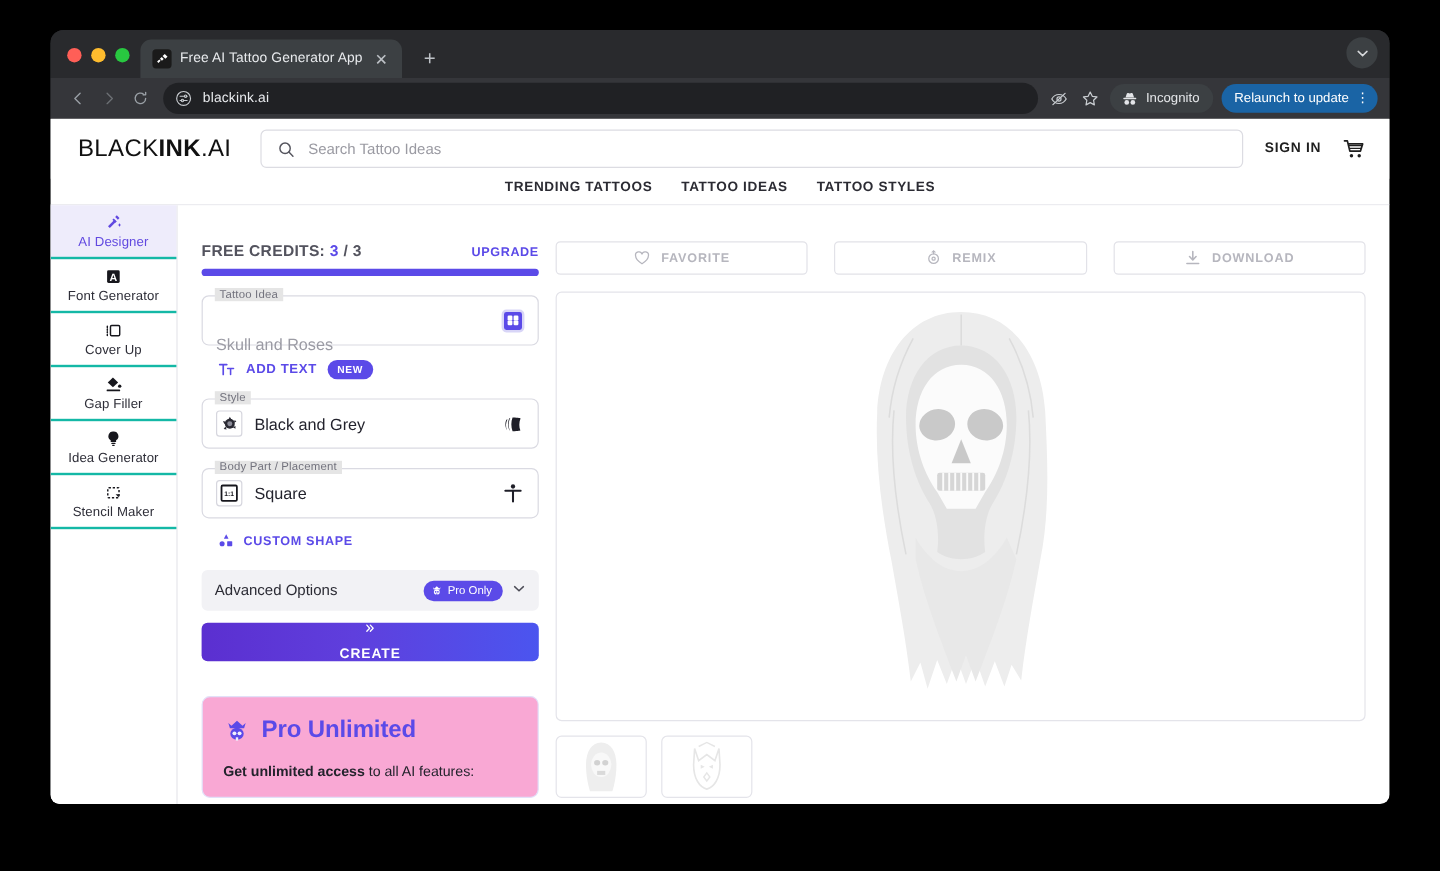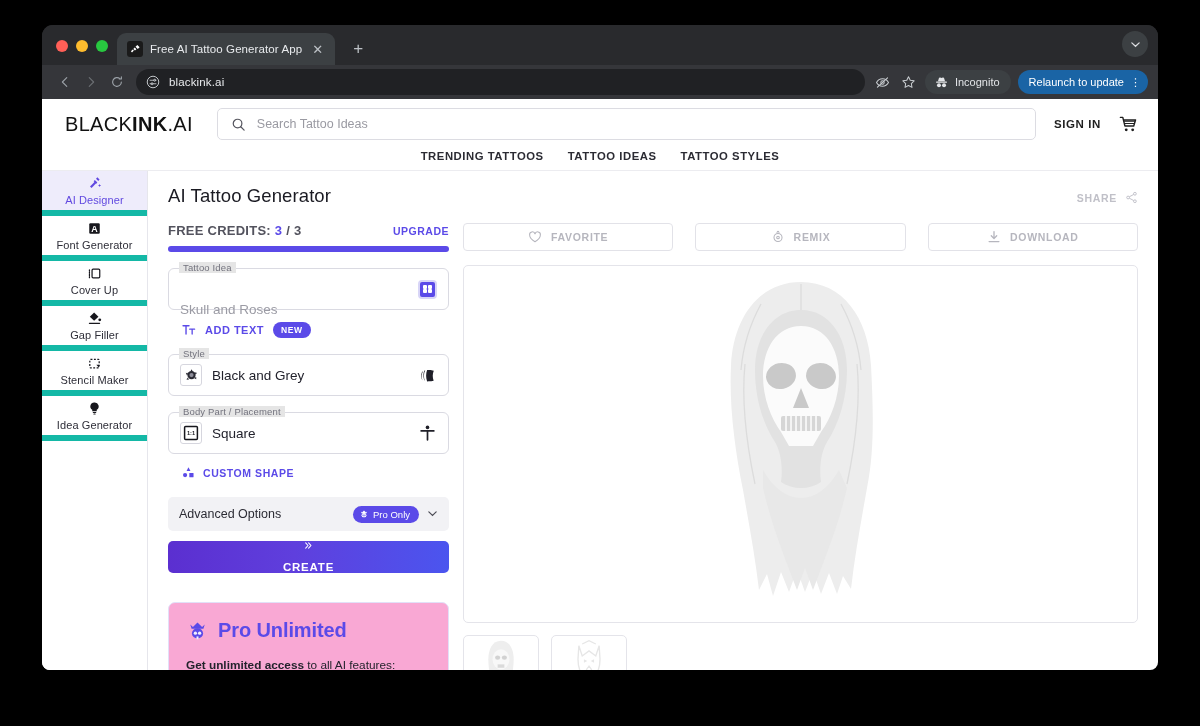"AI Designer" .side-item { border-bottom: 6px solid #14b8a6 -> 2px solid #14b8a6 }
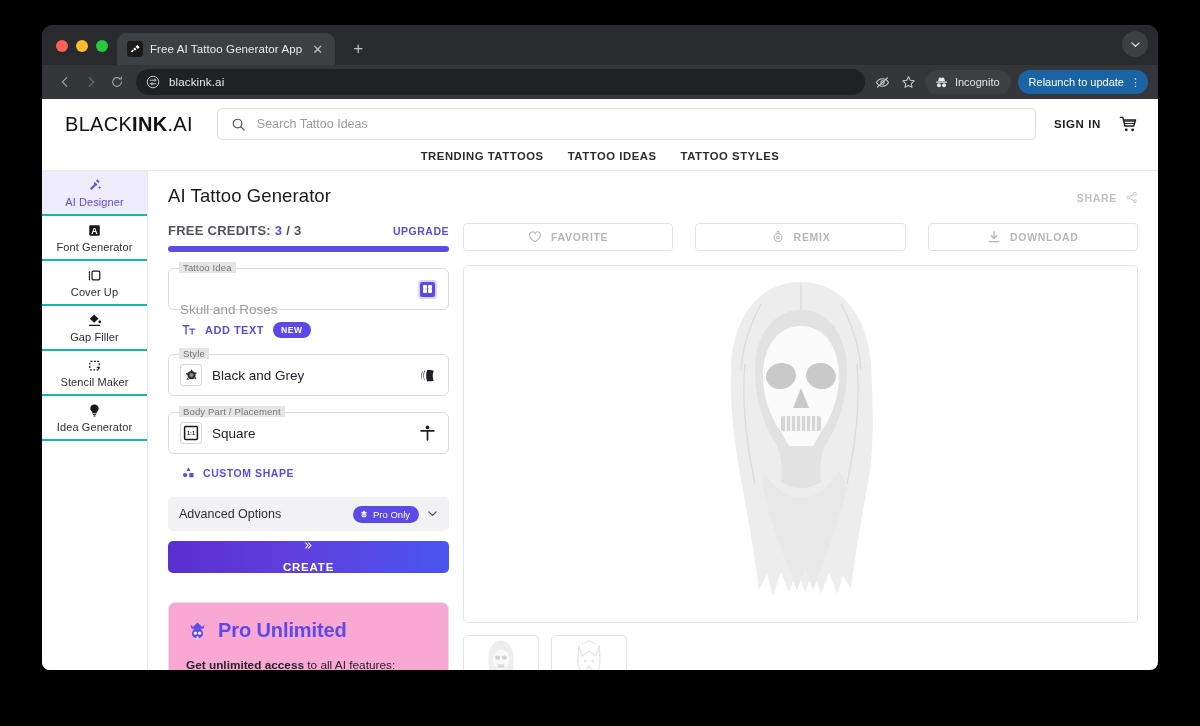"AI Tattoo Generator" div.main-head { html: <div> <div>AI Tattoo Generator</div> <div> <span>SHARE</span> <svg> <circle></circle> <circle></circle> <circle></circle> <path></path> </svg> </div> </div> -> none }
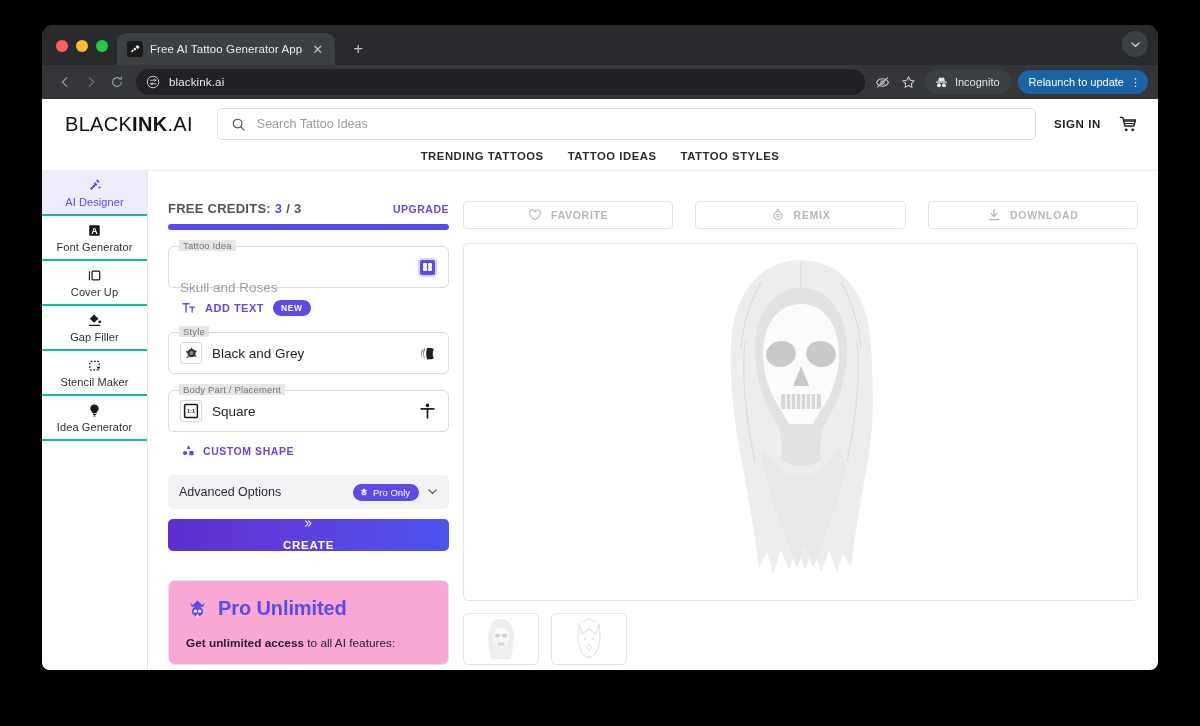"Stencil Maker" div.side-item { order: before "Idea Generator" -> after "Idea Generator" }
